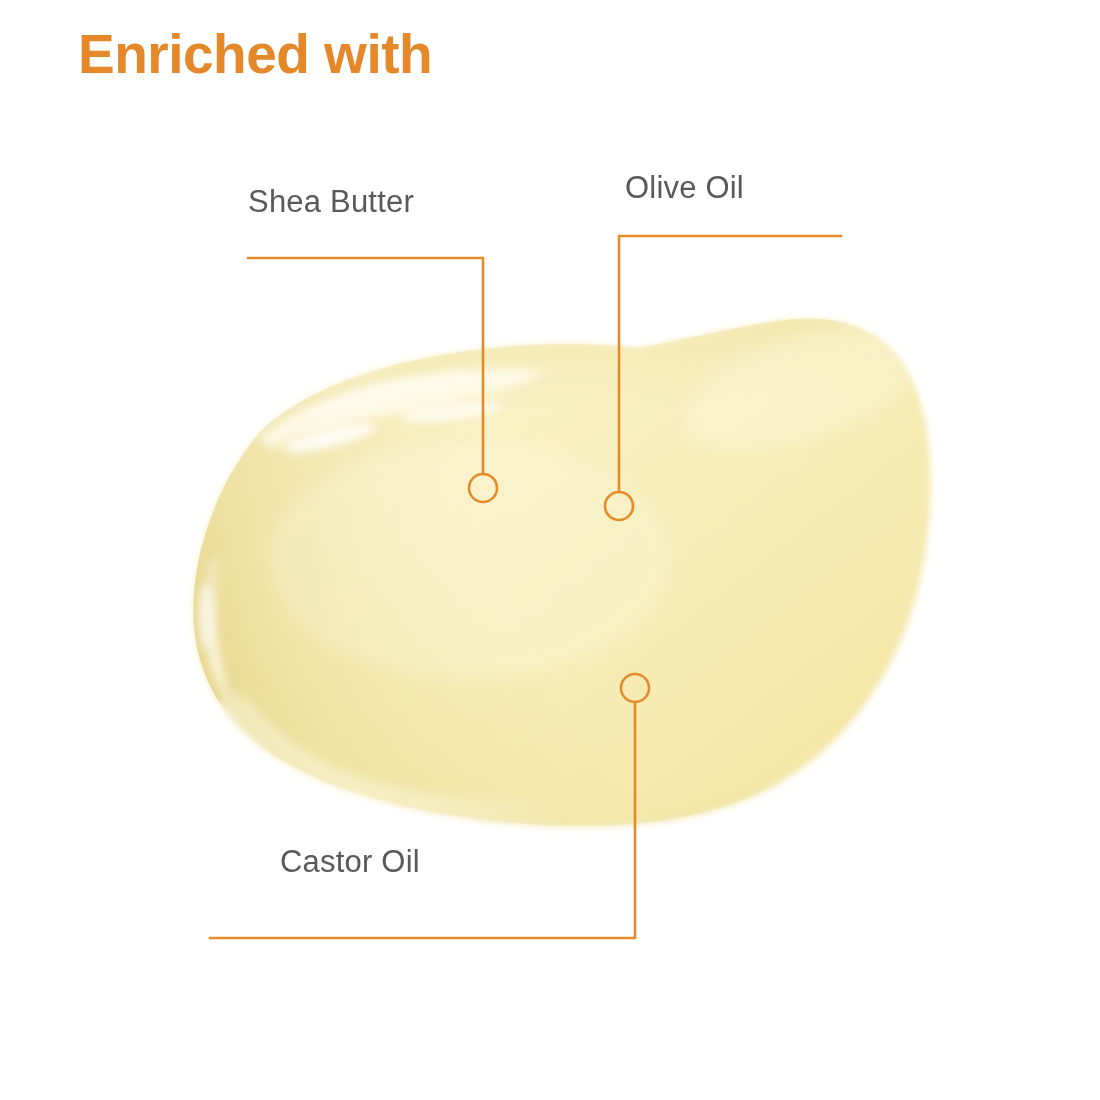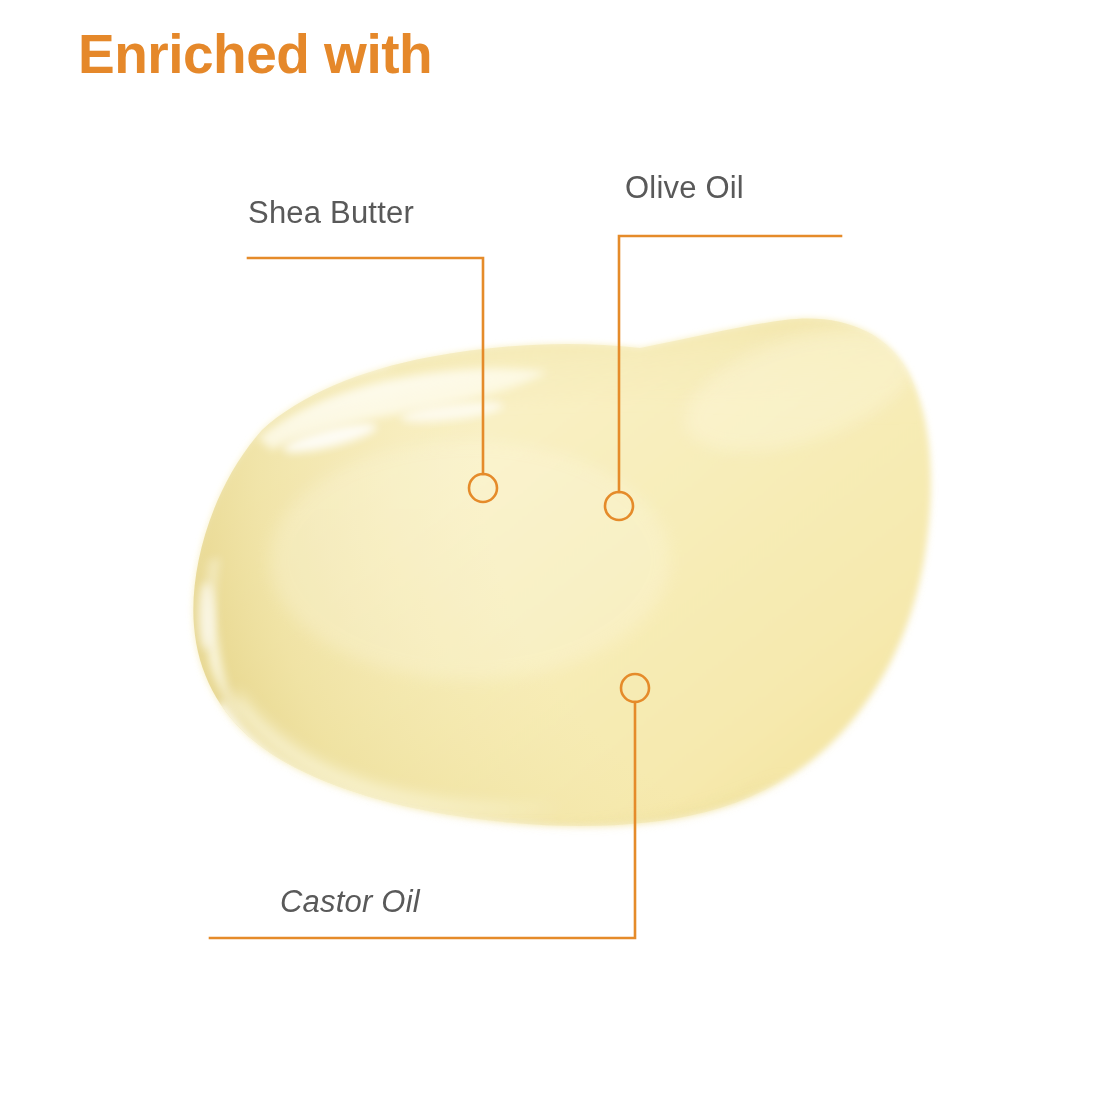"Shea Butter" #label-shea { top: 195px -> 184px }
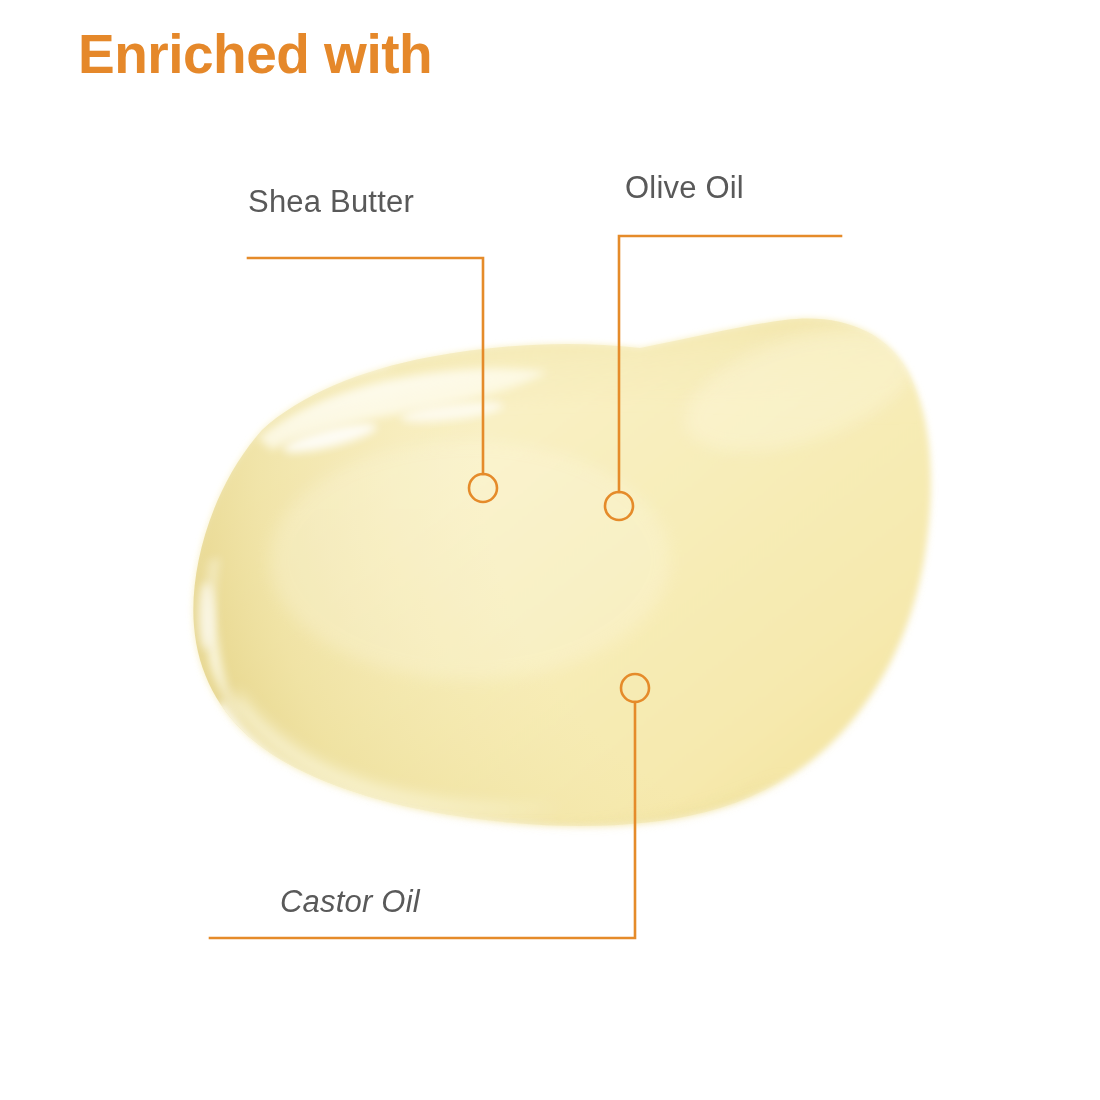"Castor Oil" #label-castor { font-style: italic -> none; top: 884px -> 844px }
